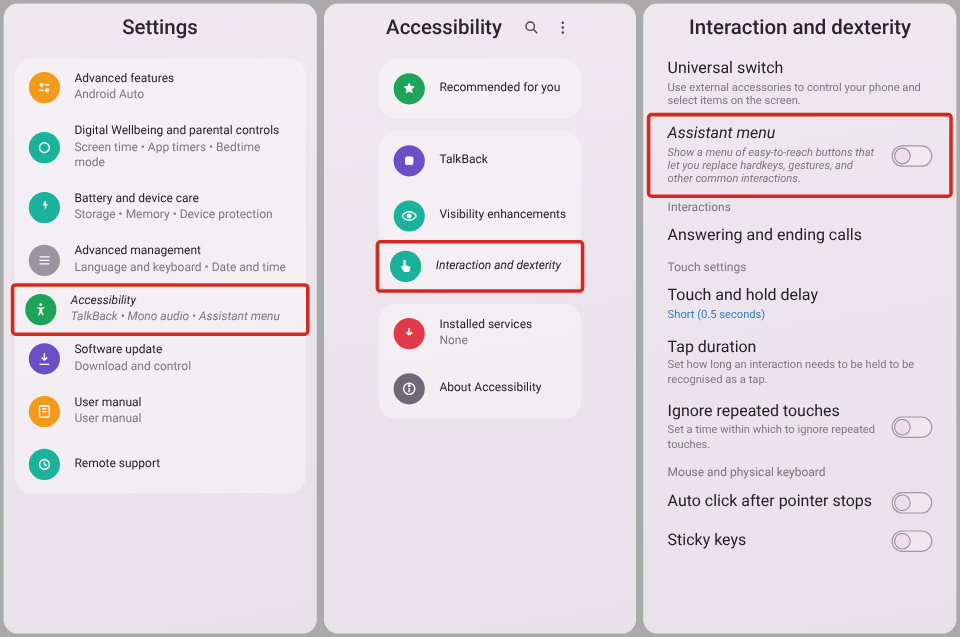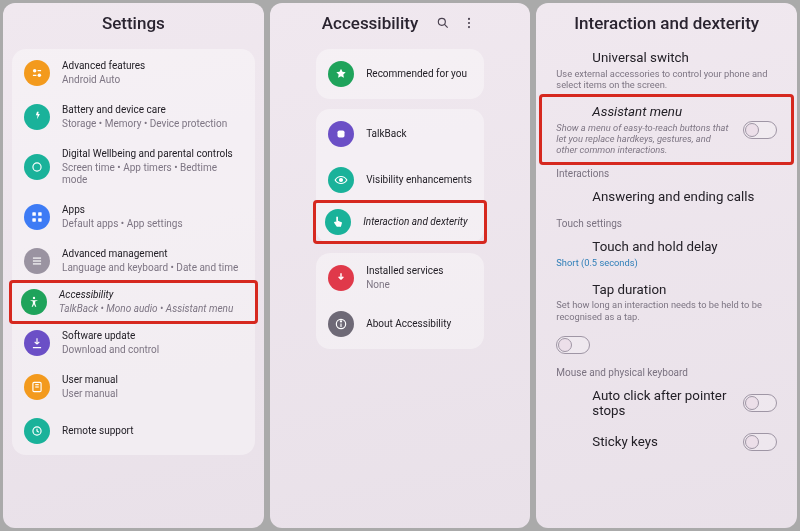"Universal switch" .p3 .row .title { margin-left: 36px -> none }
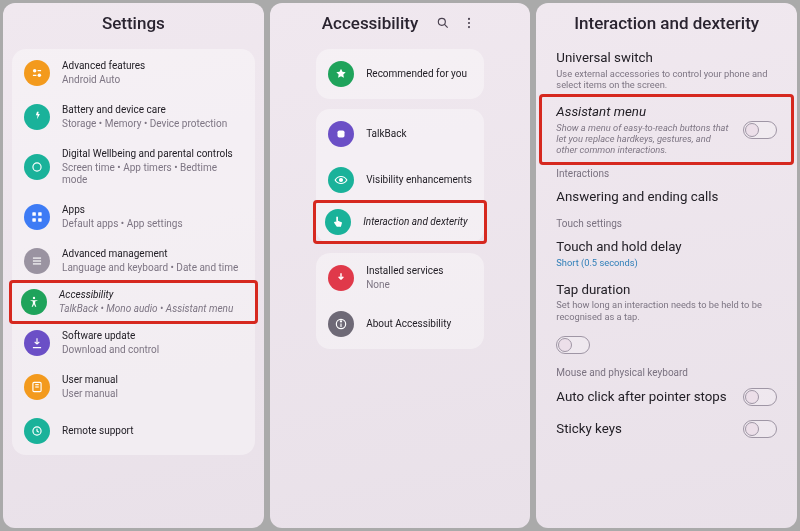"Battery and device care" div.row { order: before "Digital Wellbeing and parental controls" -> after "Digital Wellbeing and parental controls" }
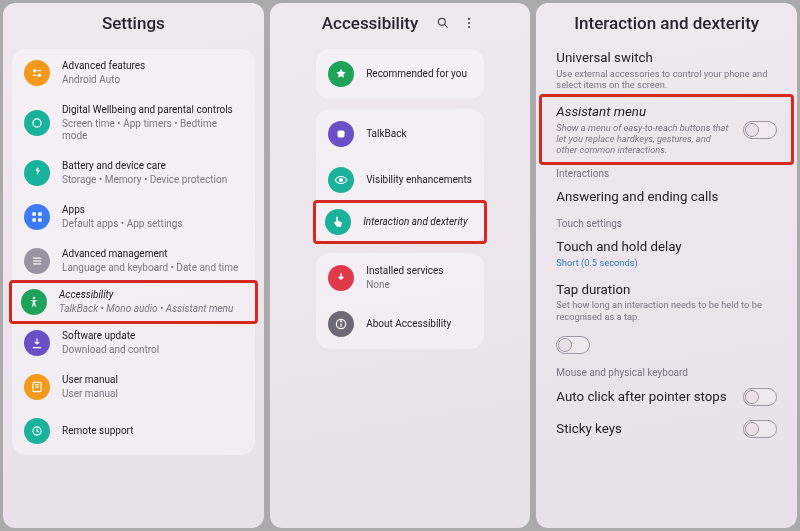"Apps" div.row { html: <div> <span> <svg> <rect></rect> <rect></rect> <rect></rect> <rect></rect> </svg> </span> <div> <div>Apps</div> <div>Default apps • App settings</div> </div> </div> -> none }
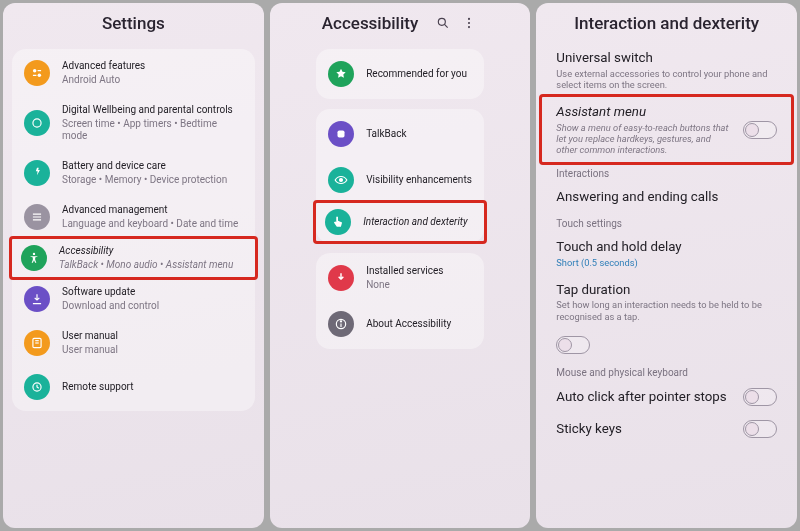"Ignore repeated touches" div.txt { html: none -> <div> <div>Ignore repeated touches</div> <div>Set a time within which to ignore repeated touches.</div> </div> }
